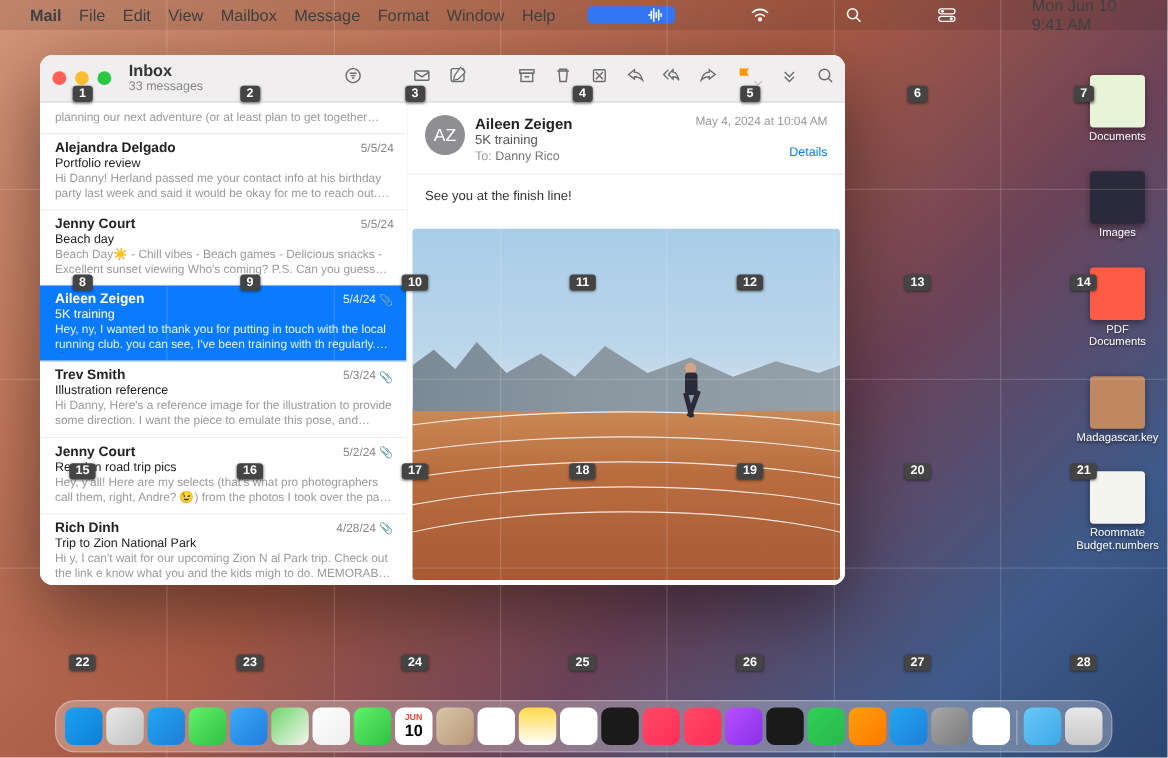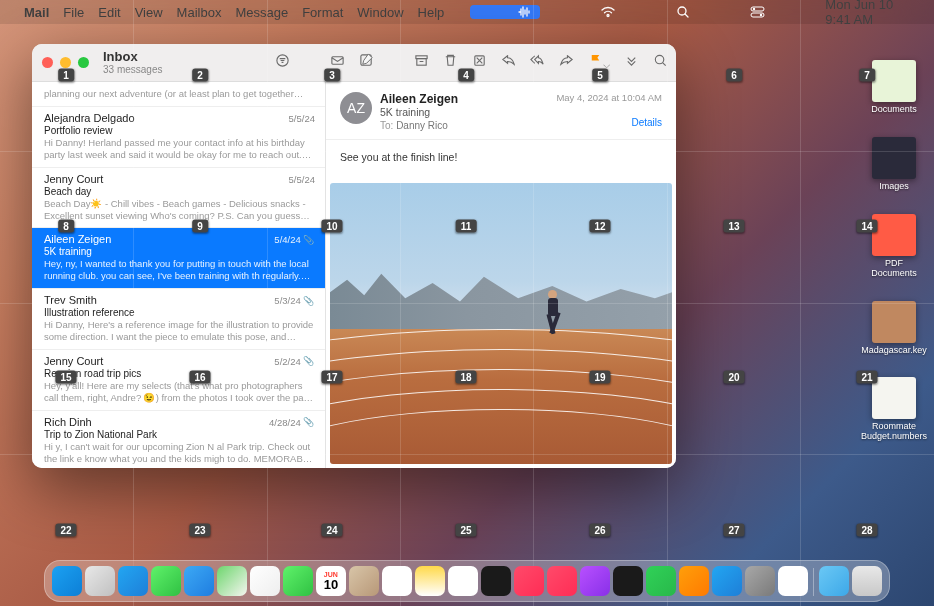"Alejandra Delgado" .msg-item .sender { font-weight: 400 -> 700 }
